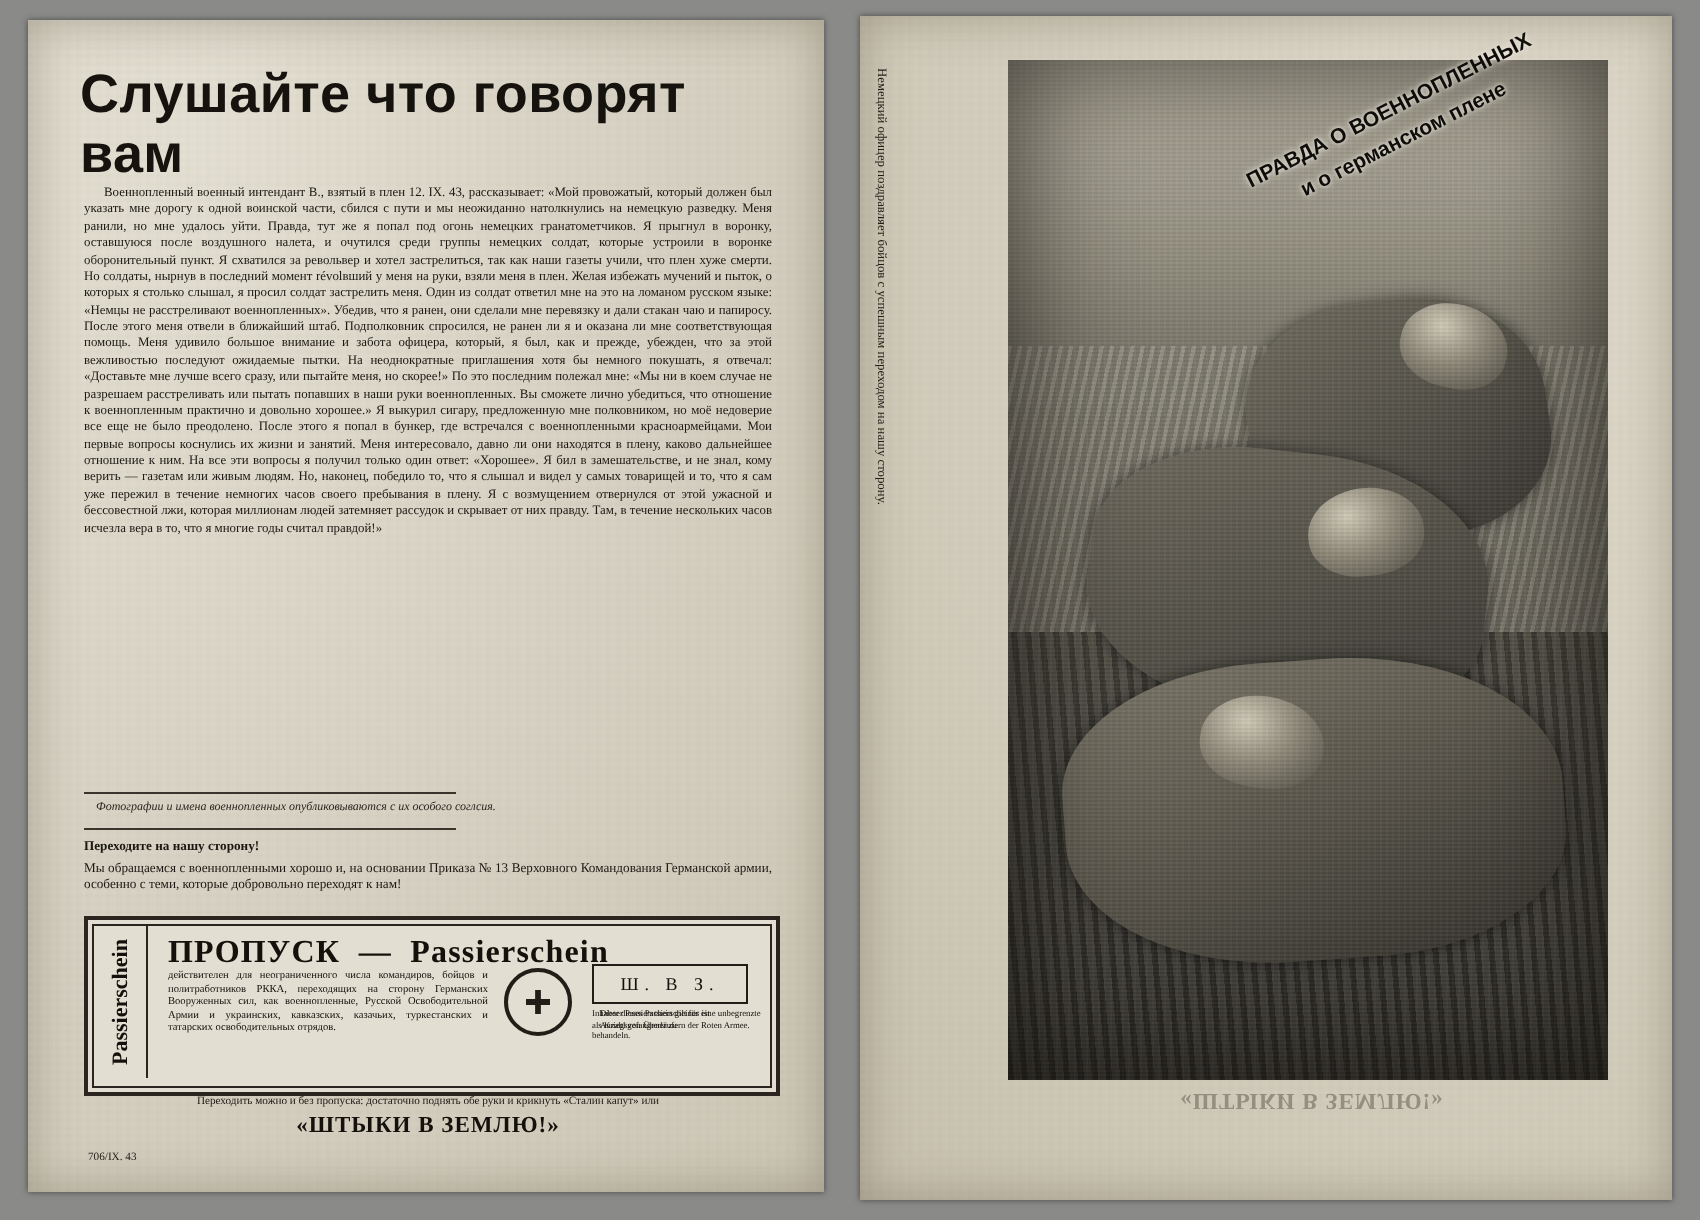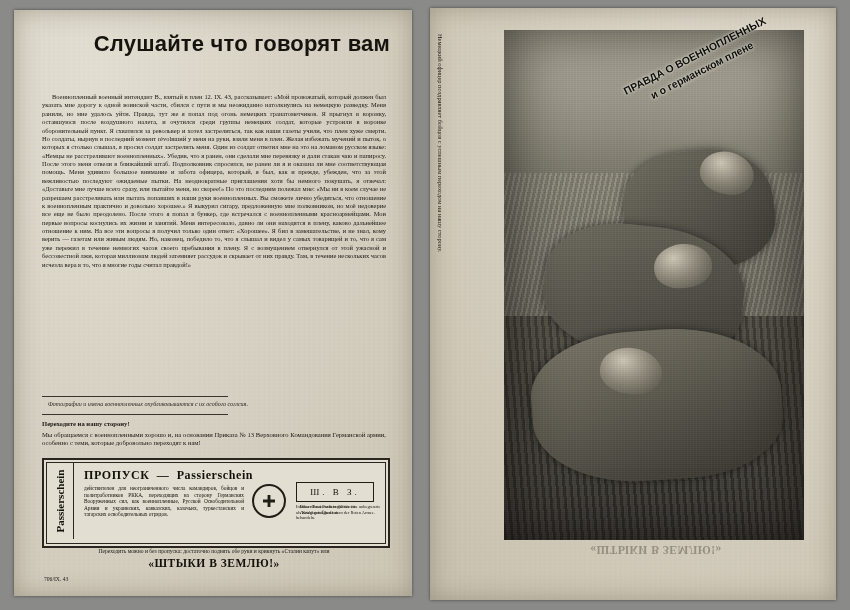"Слушайте что говорят вам" .headline { font-size: 22px -> 27px; text-align: right -> left }
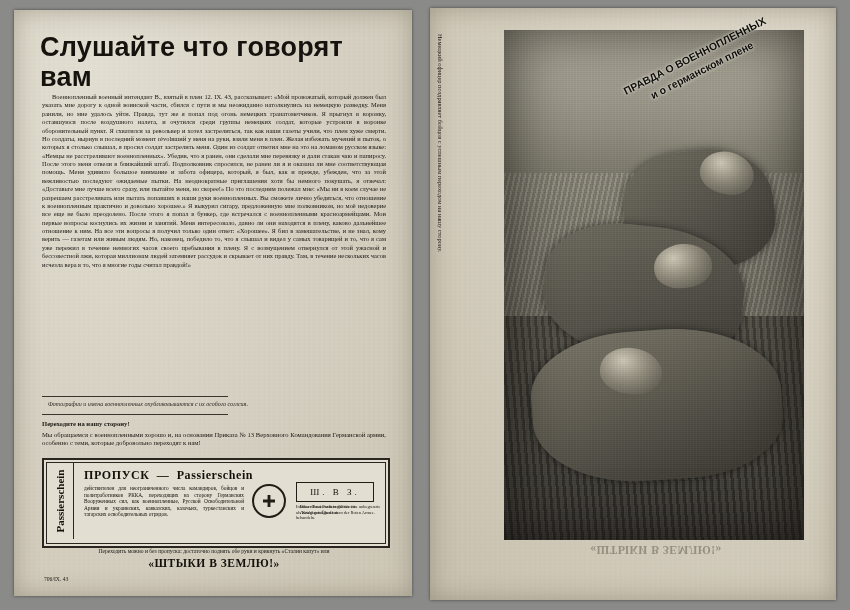"ПРОПУСК — Passierschein" .pass-title { font-size: 12px -> 16px }
